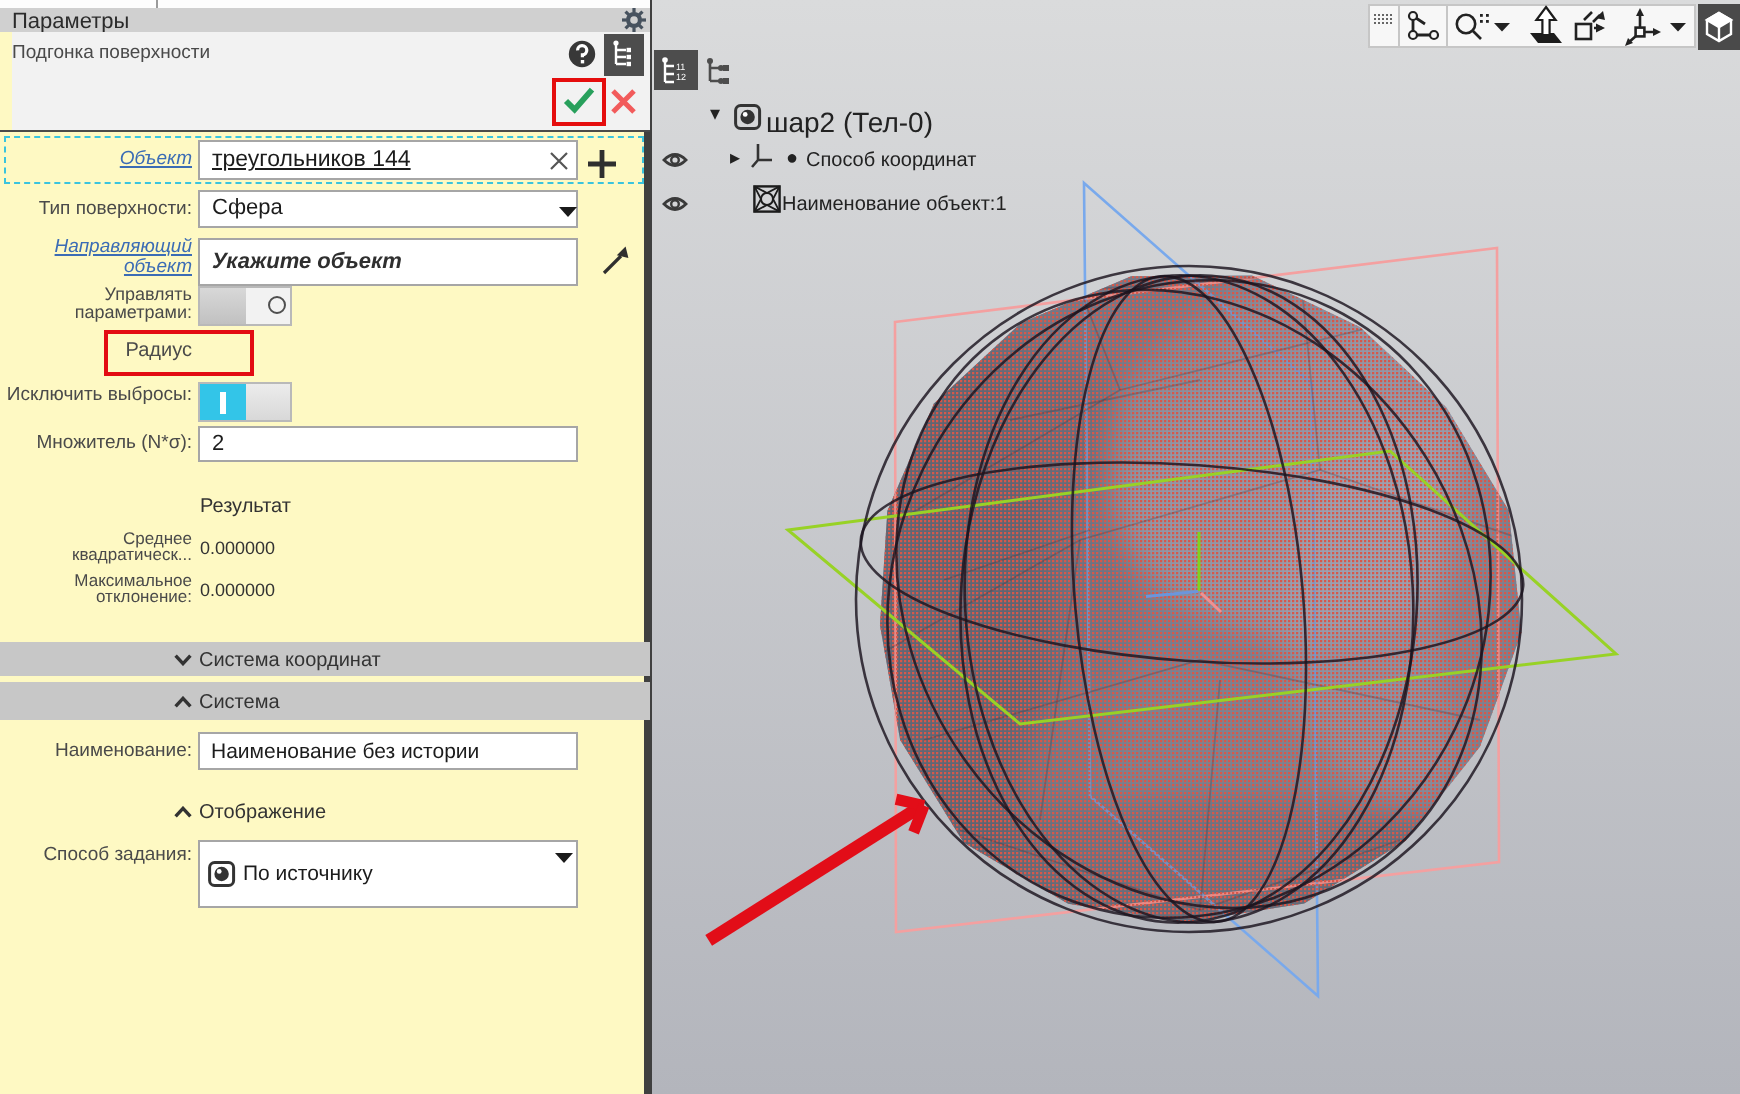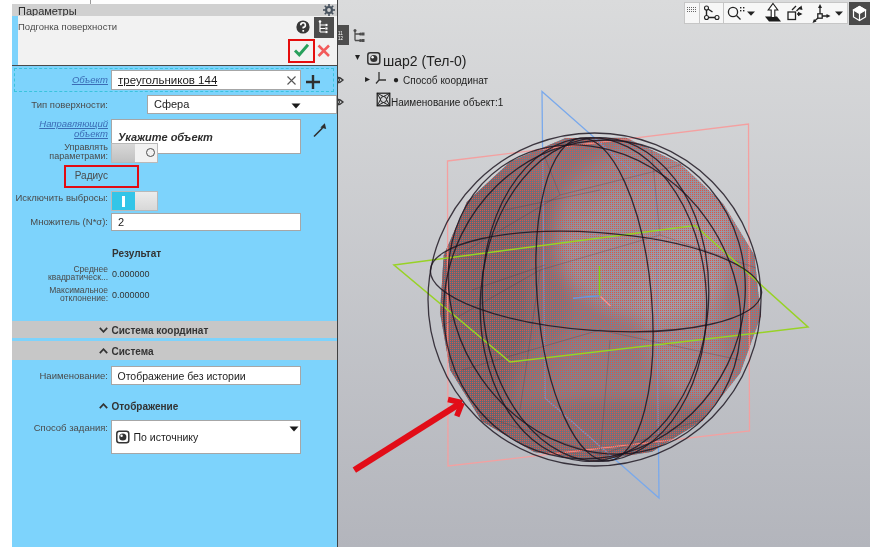"Параметры" #panel { background: #7dd3fc -> #fef9c3; border-right: 1px solid #404040 -> 4px solid #404040; left: 12px -> 0 }
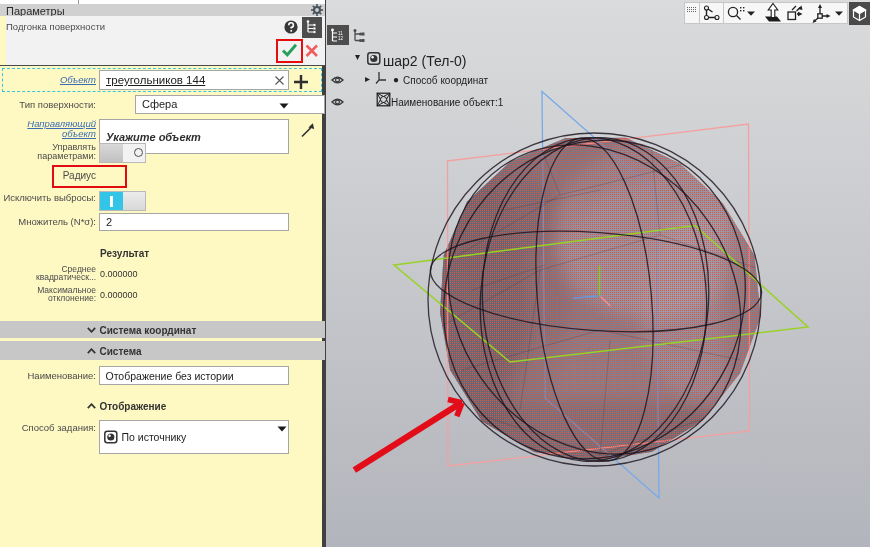"Сфера" div.inp { margin-left: 36px -> none }
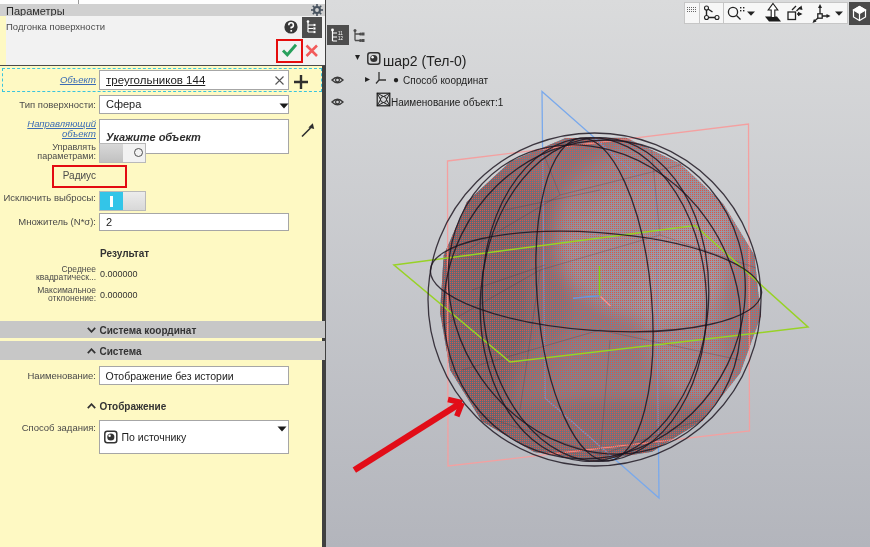"Укажите объект" div.inp { height: 35px -> 24px }
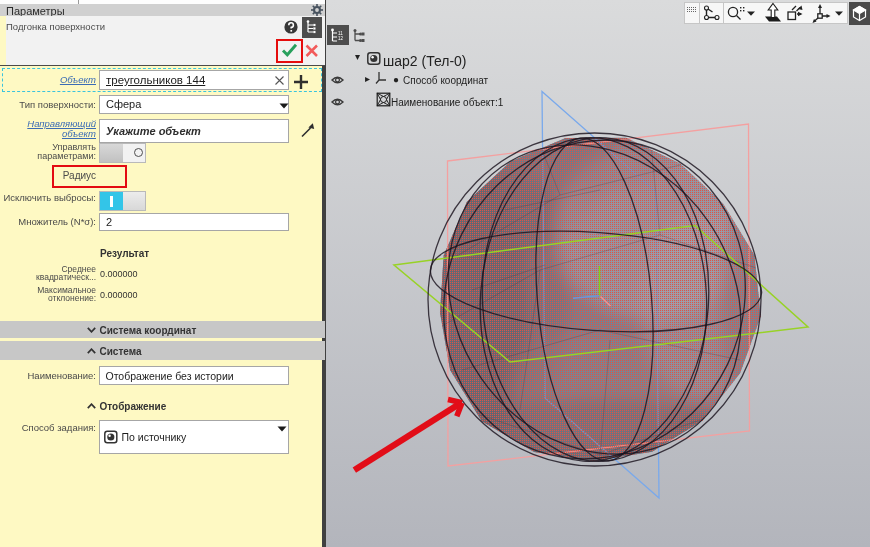"Результат" .bold { font-weight: bold -> normal }
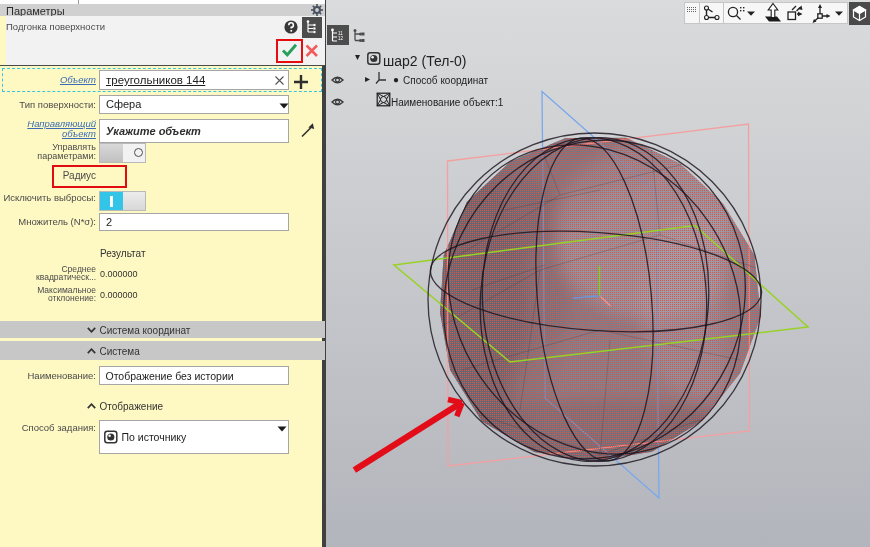"Отображение без истории" div.inp { text: Отображение -> Наименование }
